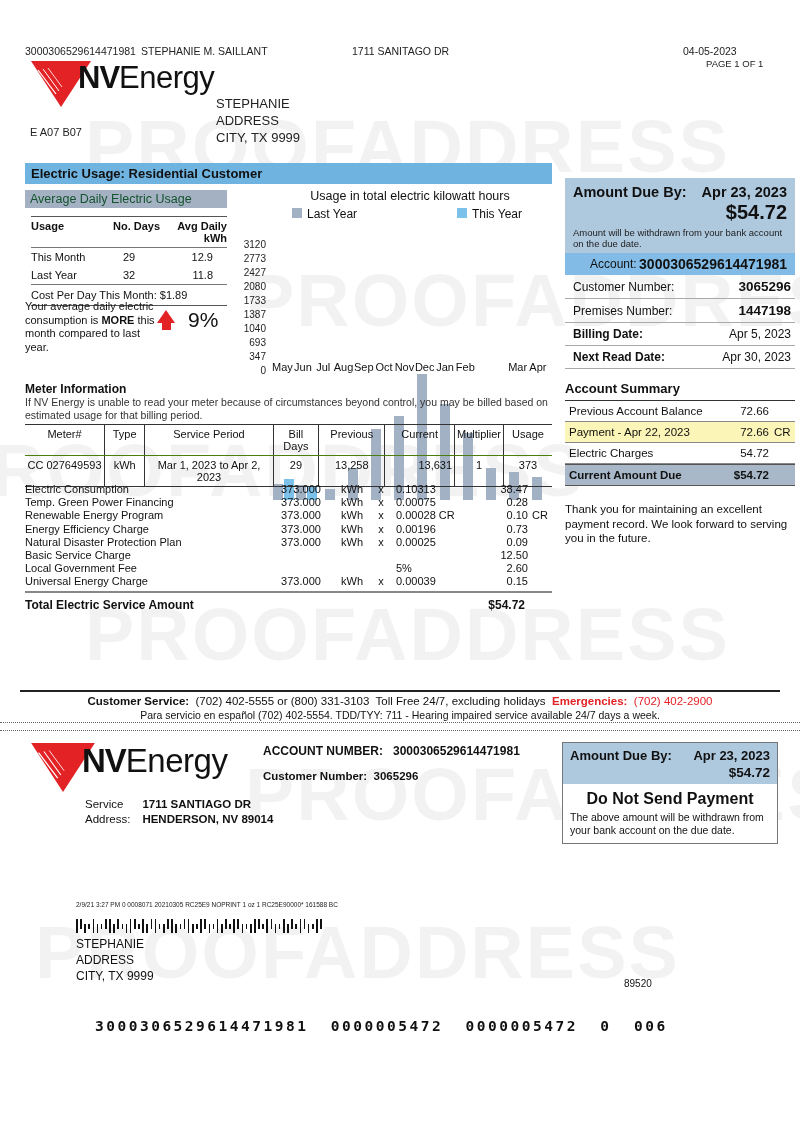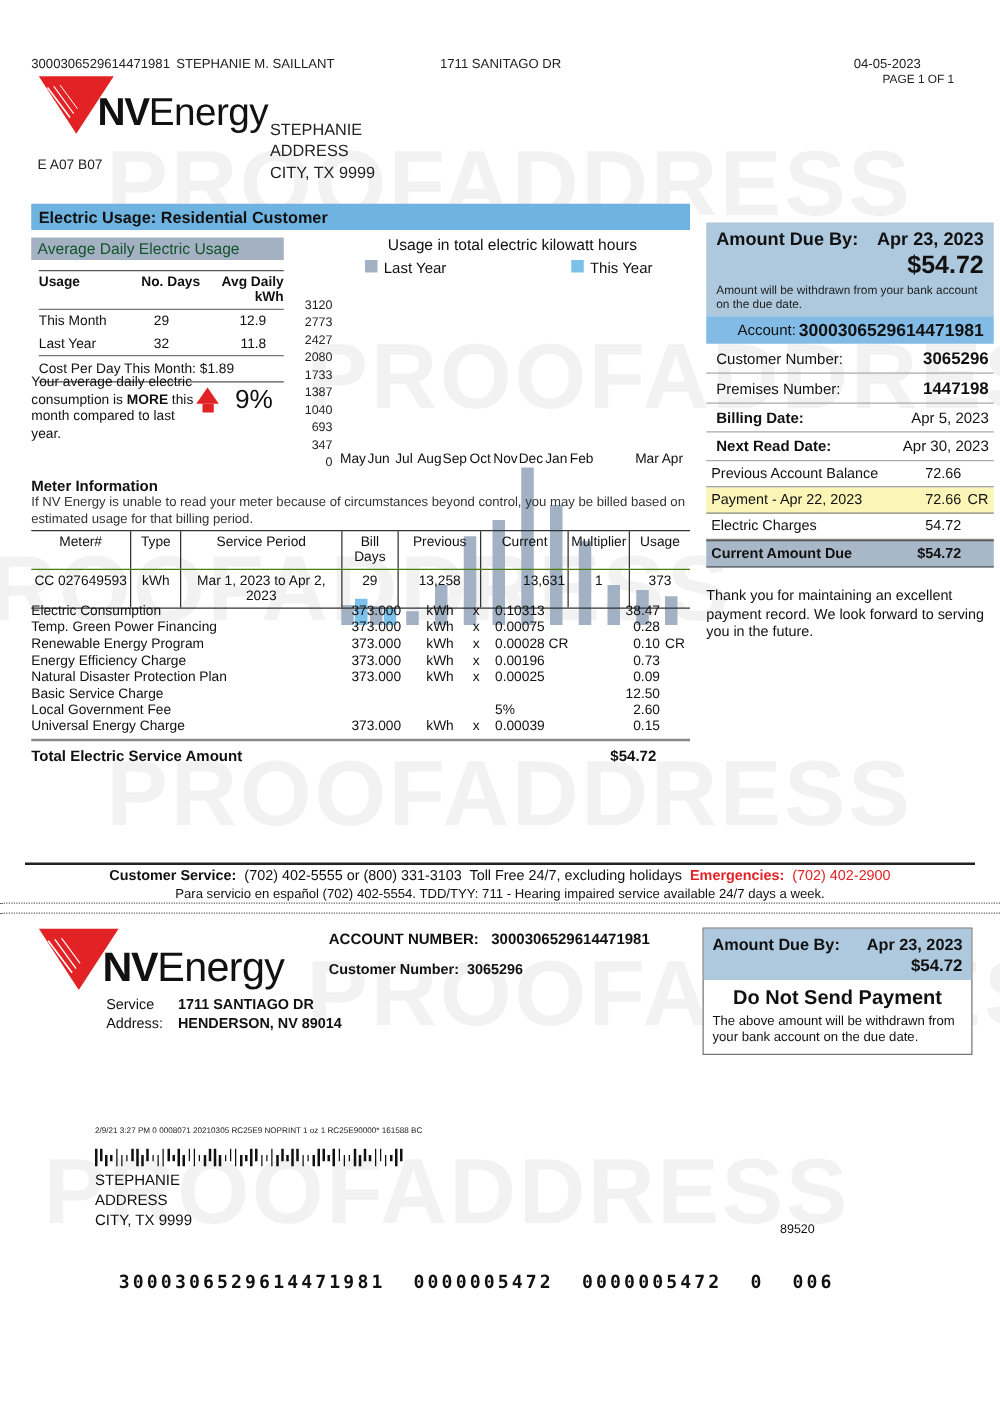"NV" .logo { align-items: flex-end -> flex-start }
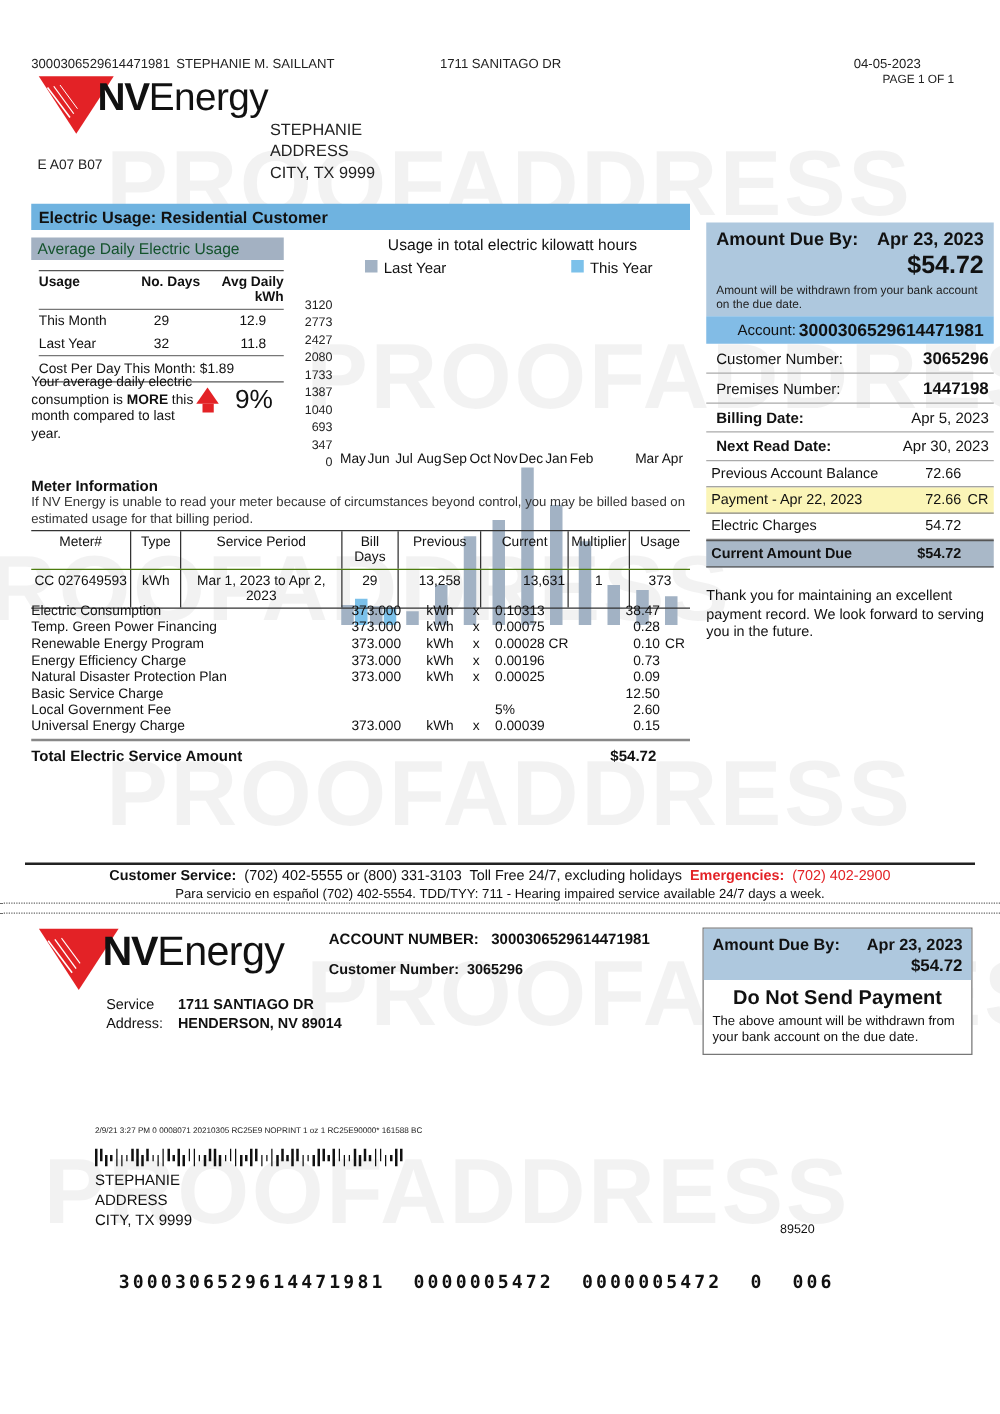"Account Summary" div { html: none -> <div>Account Summary</div> }
